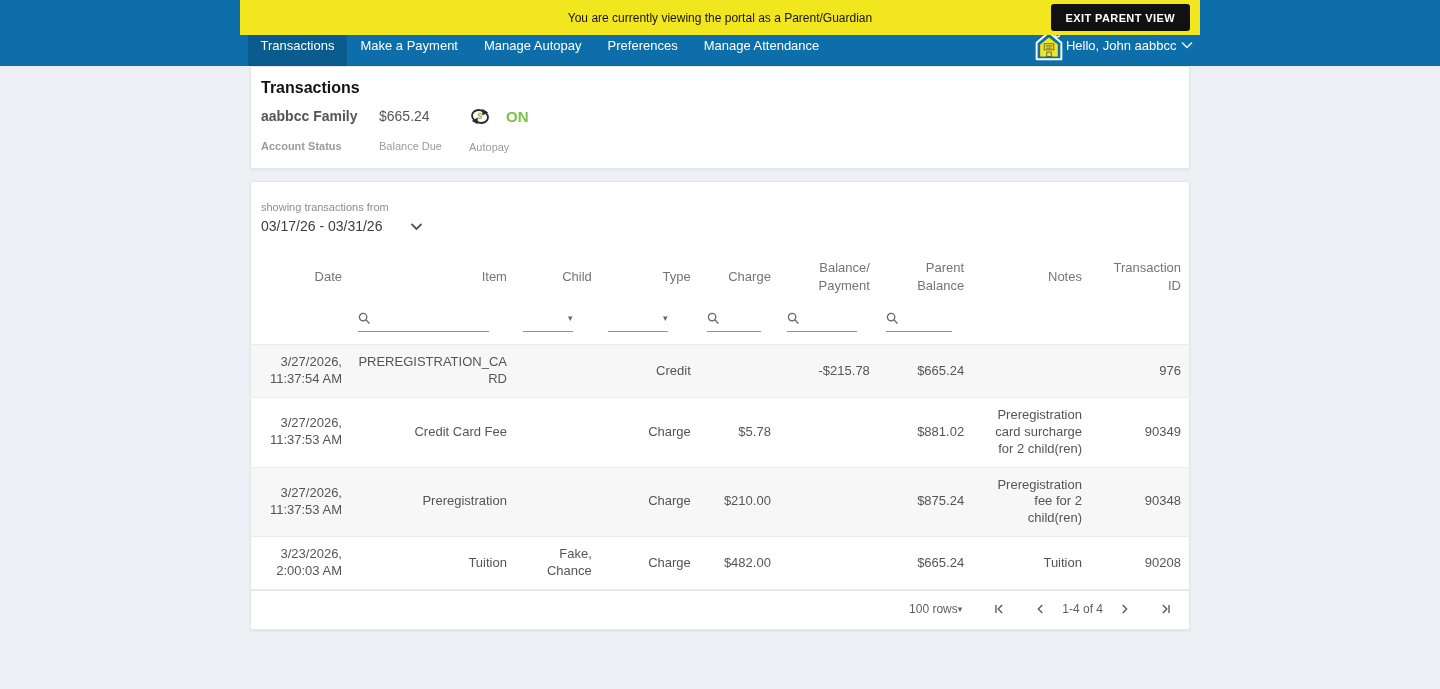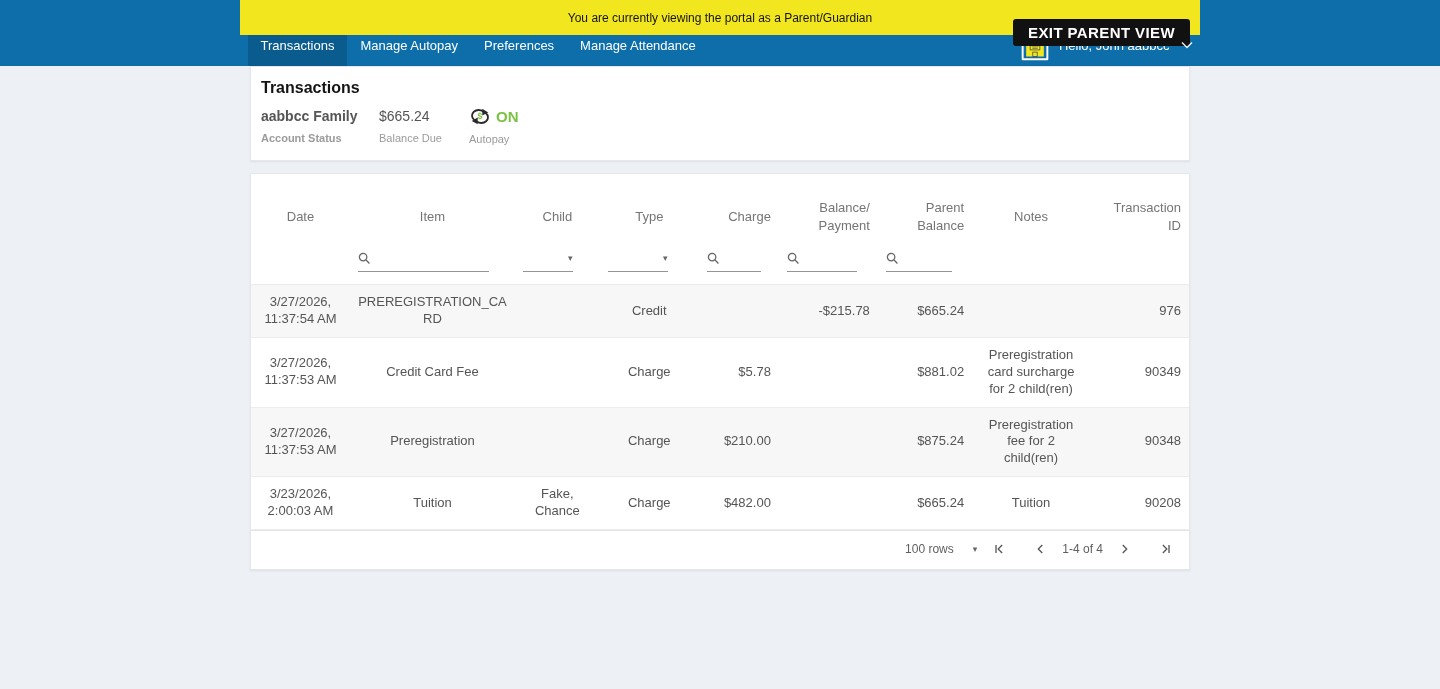"EXIT PARENT VIEW" .exit-btn { font-size: 15px -> 11px; top: 19px -> 4px }
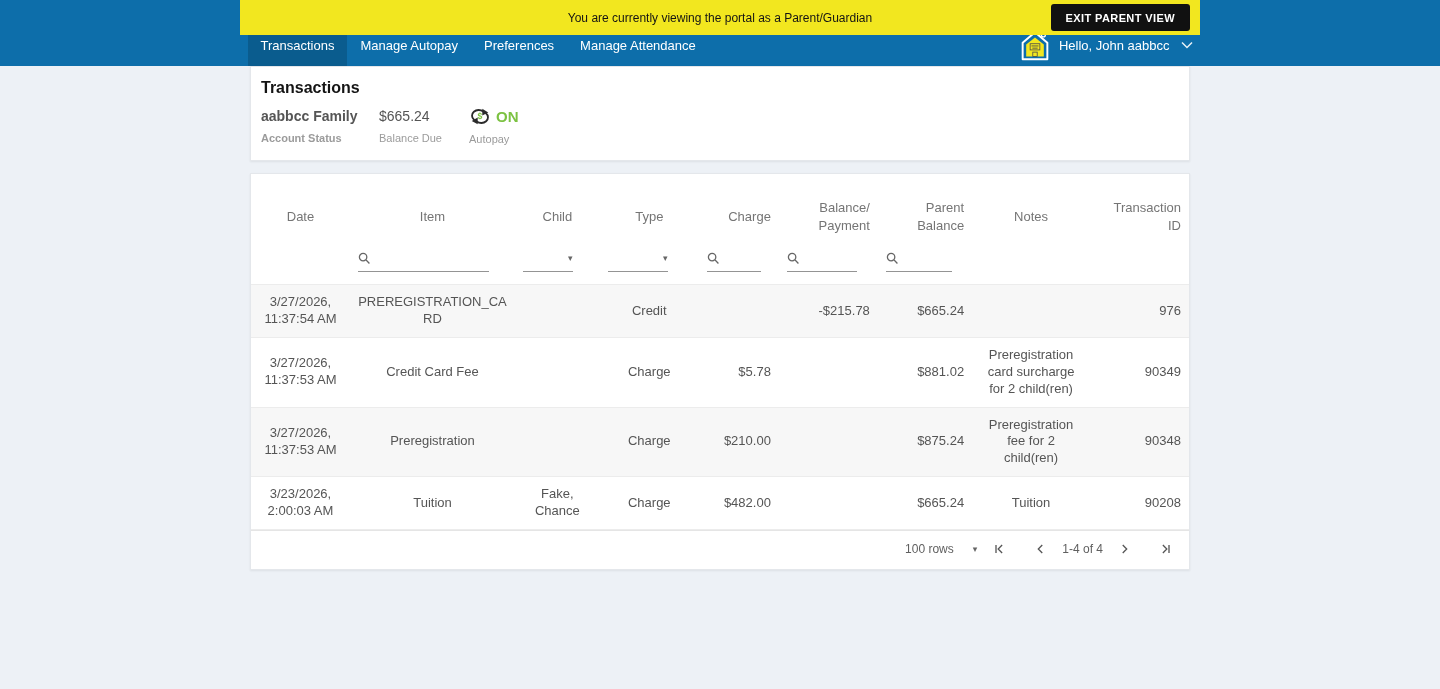"Make a Payment" a.nav-item { html: none -> <a>Make a Payment</a> }
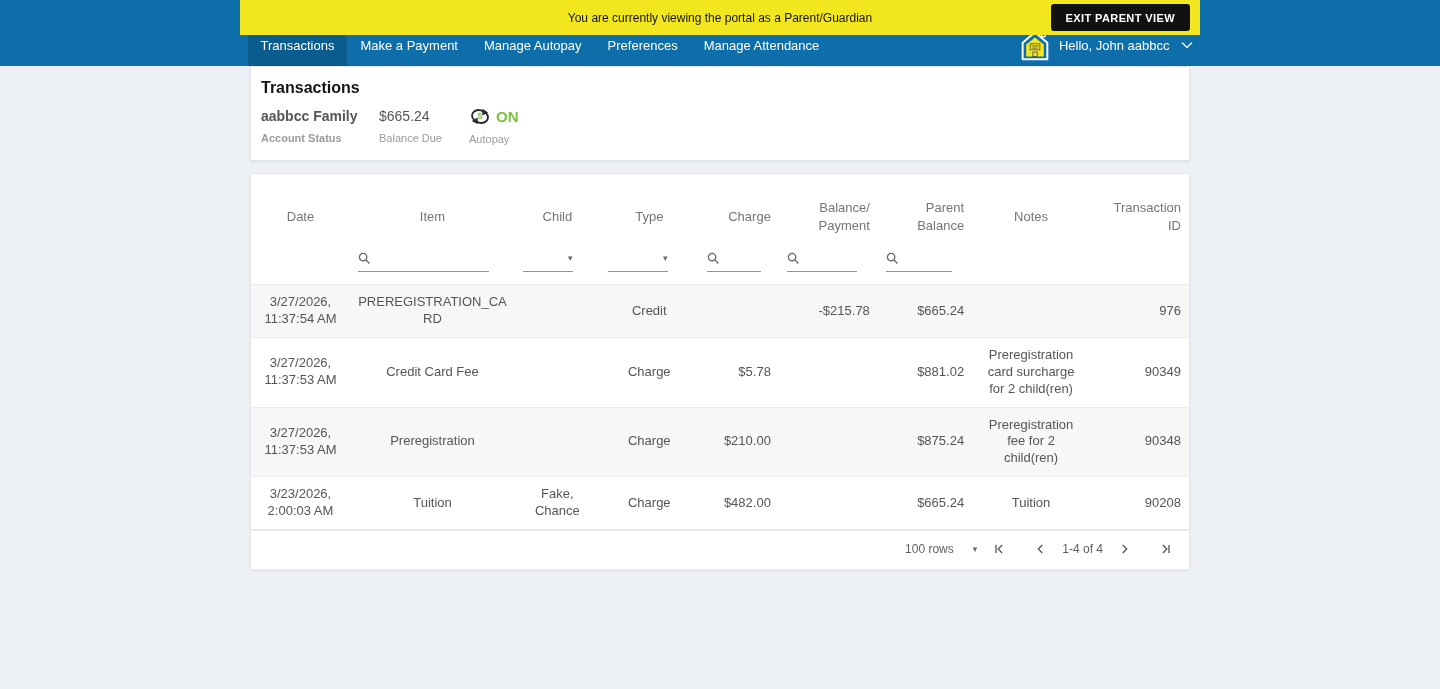"Hello, John aabbcc" .nav-user { gap: 9px -> 2px }
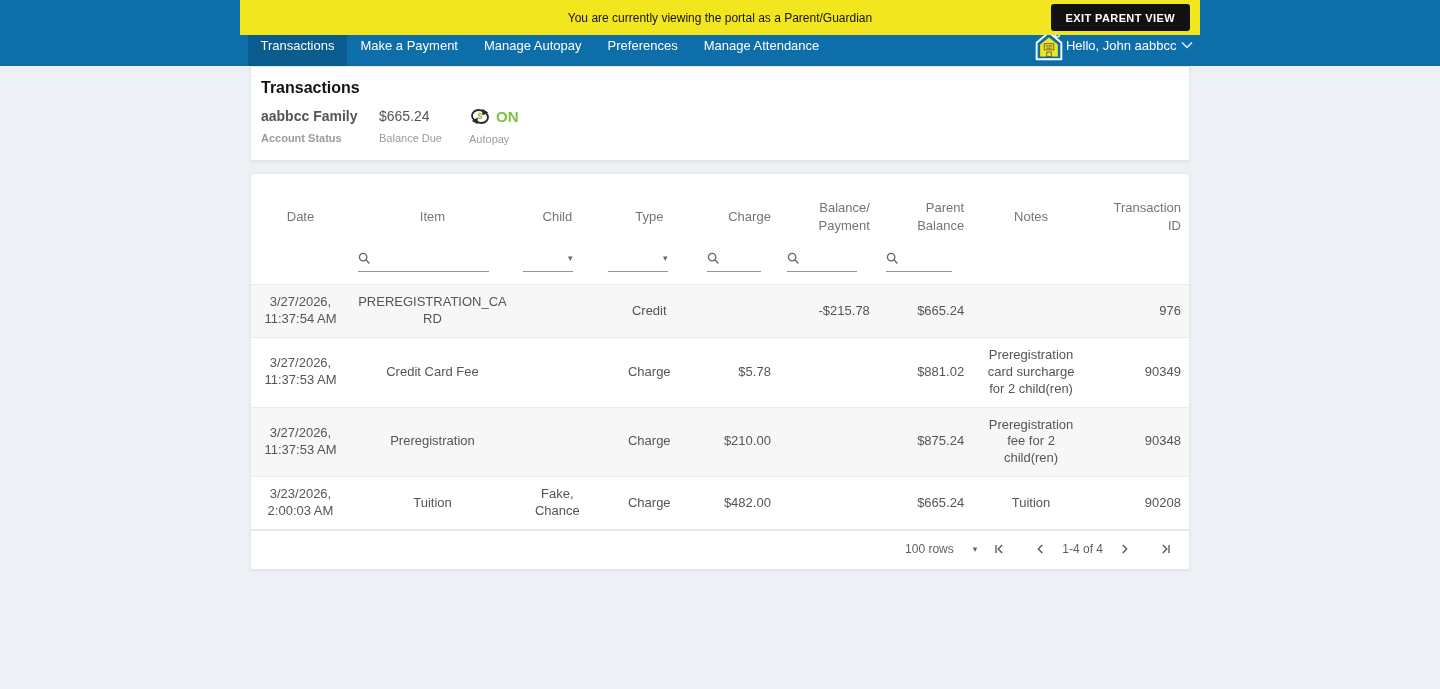"ON" .autopay-on { margin-left: 5px -> 15px }
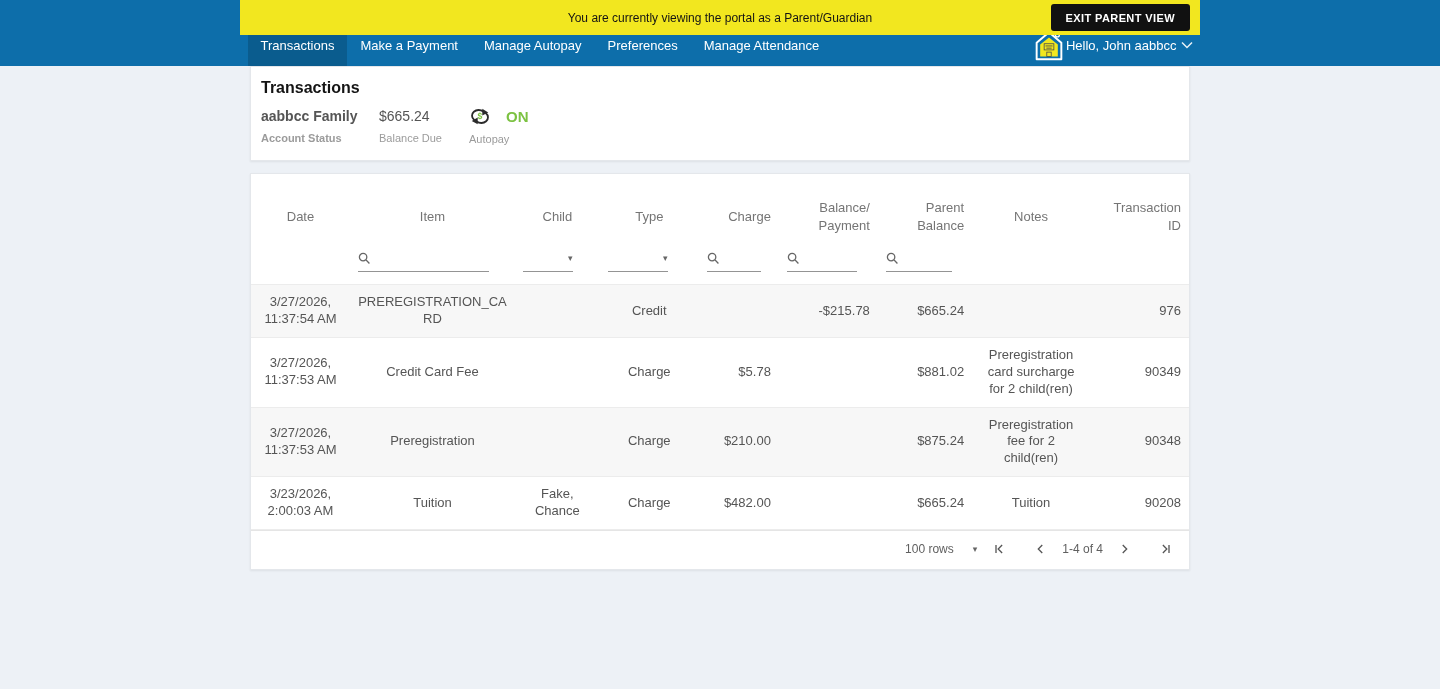"Account Status" .stat-label { margin-top: 8px -> 16px }
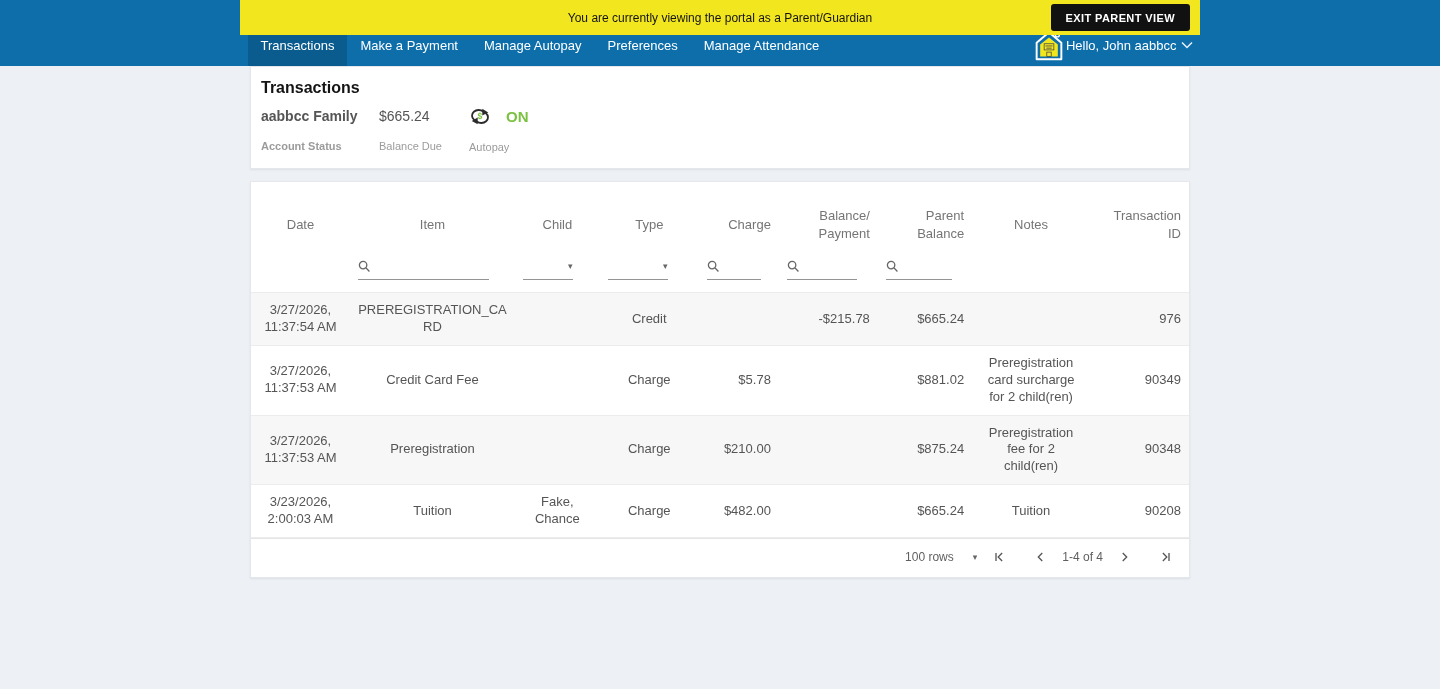"showing transactions from" div.date-filter { html: none -> <div> <div>showing transactions from</div> <div> <span>03/17/26 - 03/31/26</span> <span> <svg> <path></path> </svg> </span> </div> </div> }
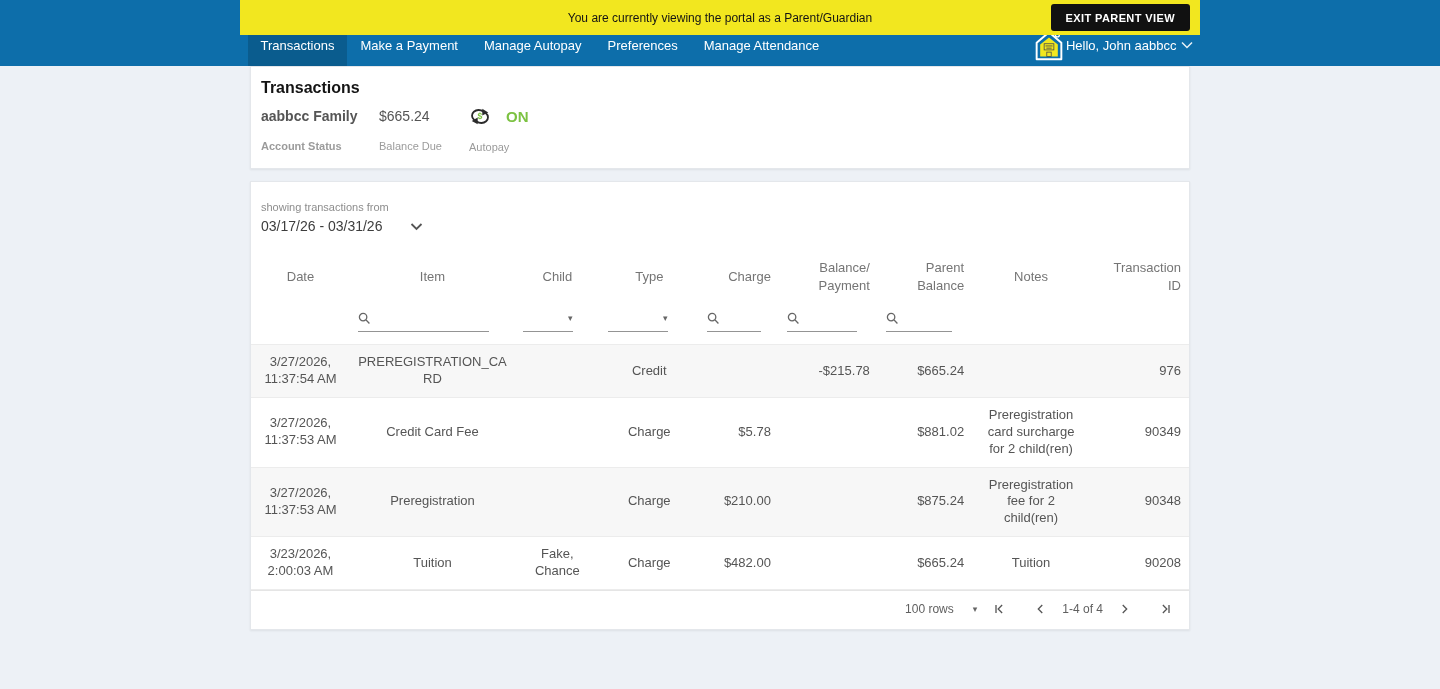"Date" th.l, td.l { text-align: center -> right }
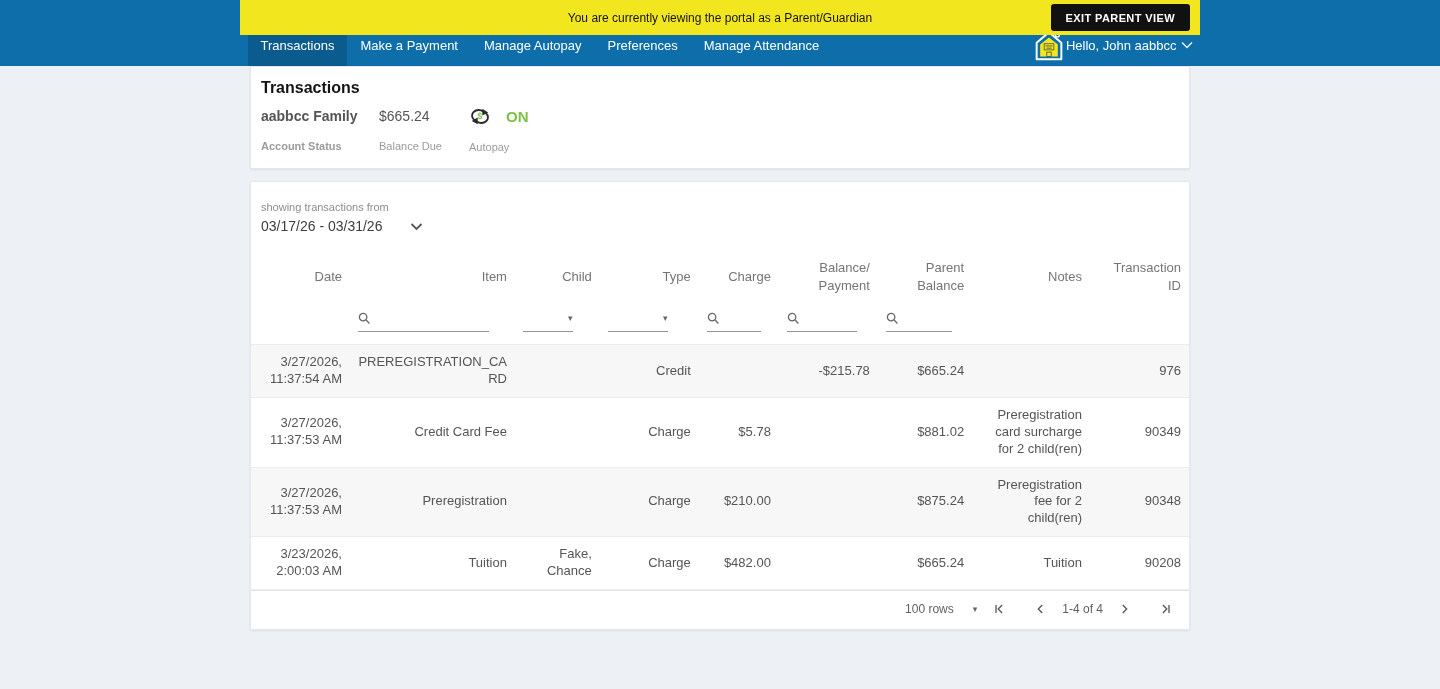"100 rows" .rows-per { gap: 19px -> 0; margin-right: 15px -> 30px }
